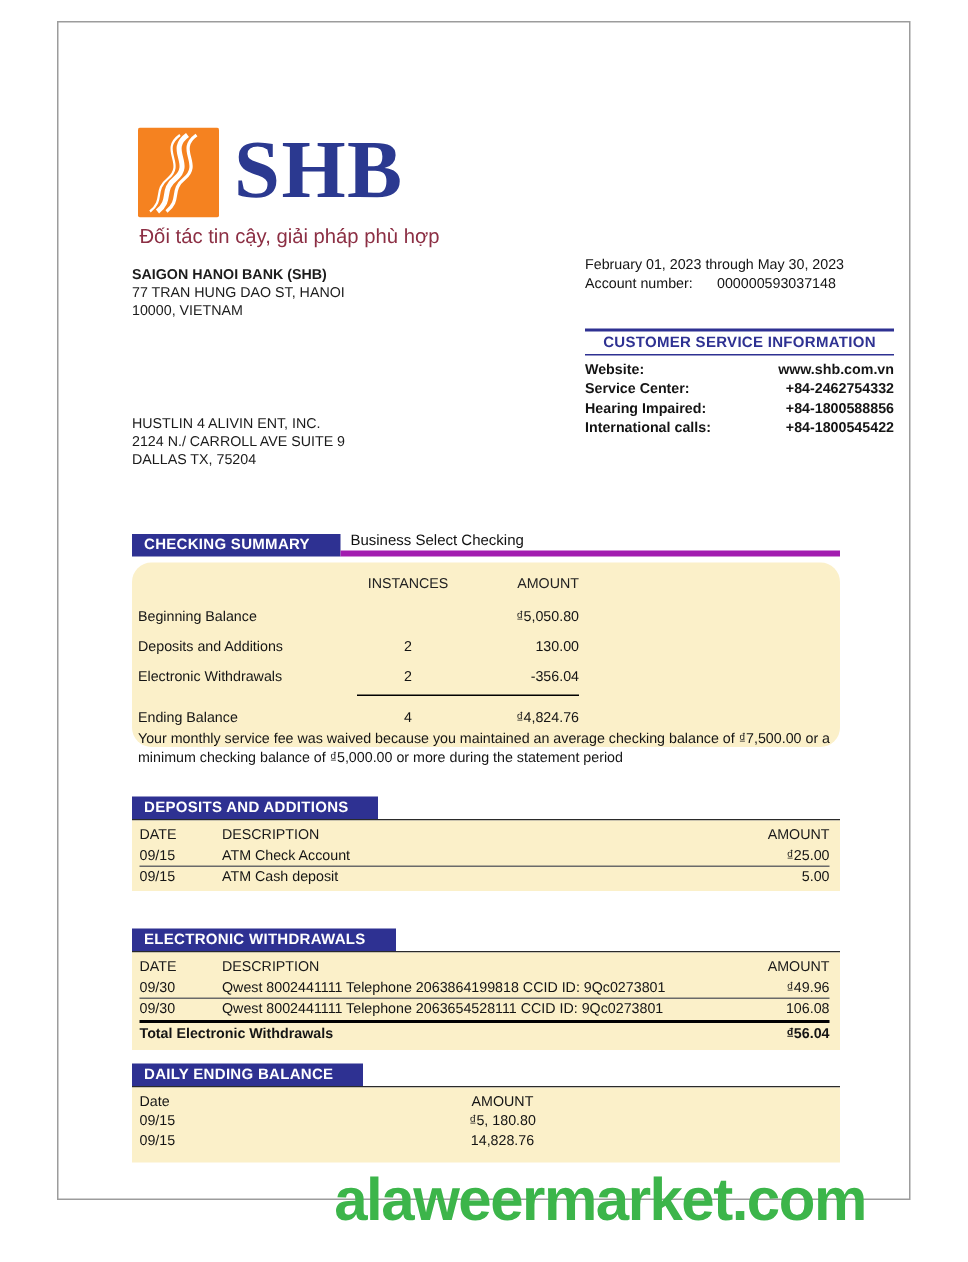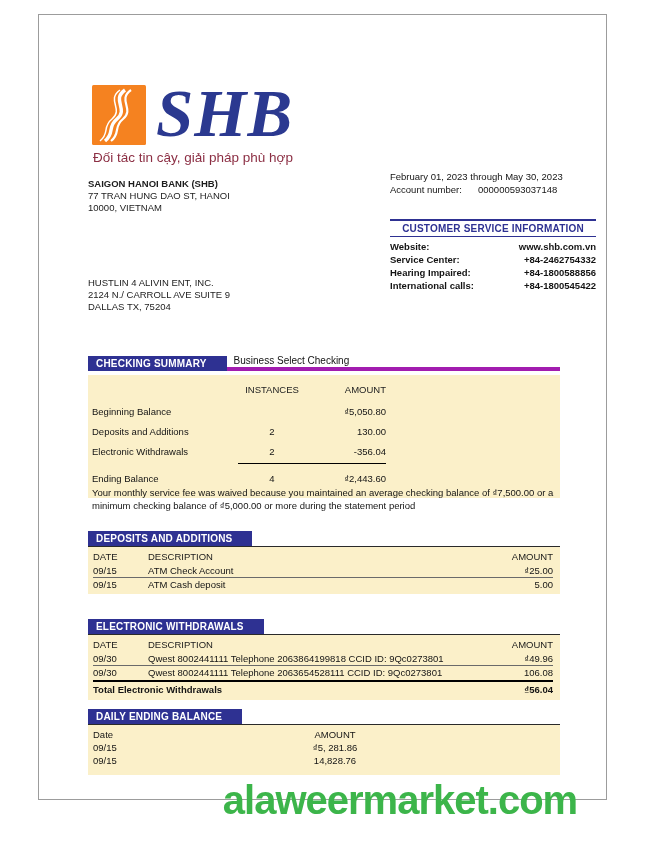"SHB" .brand { font-size: 67px -> 55px; font-style: italic -> none }
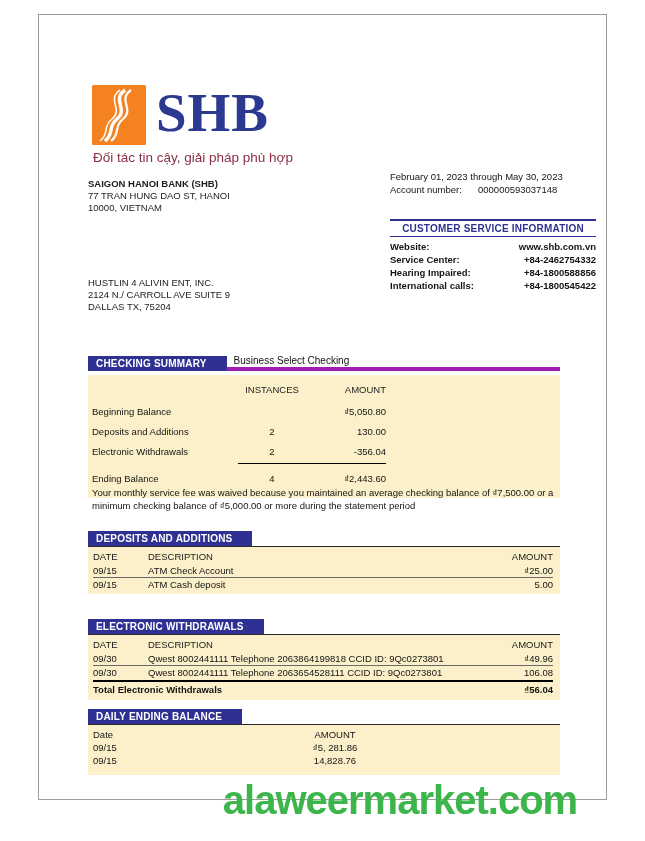"INSTANCES" .sum-table { border-radius: none -> 13px }
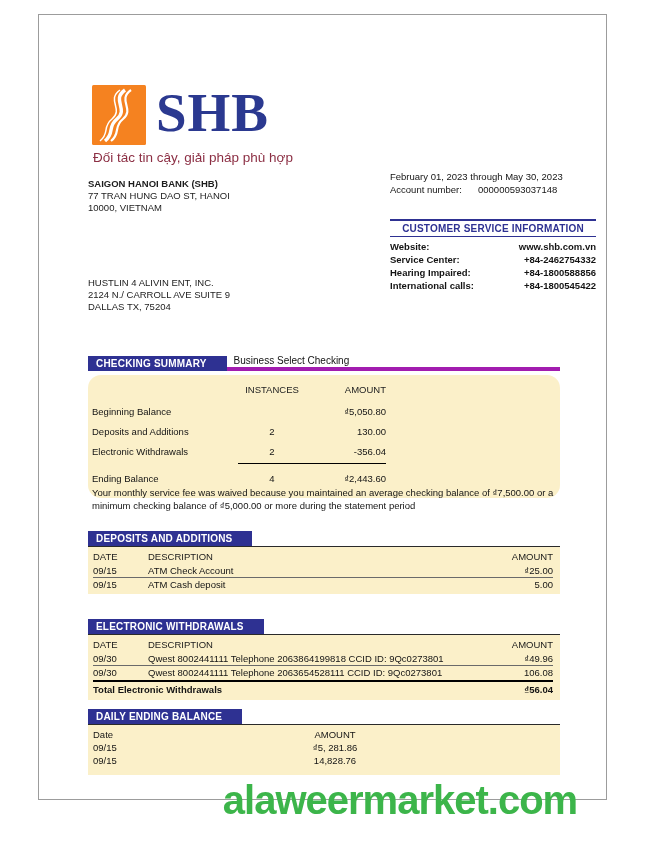"₫2,443.60" span.c3 { text: 2,443.60 -> 4,824.76 }
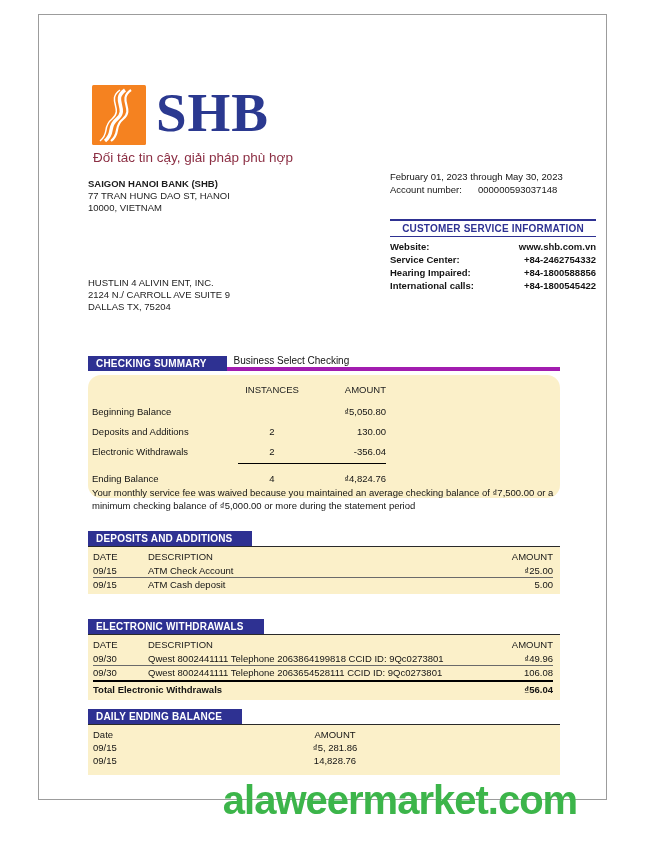"₫5, 281.86" span.c2 { text: 281.86 -> 180.80 }
